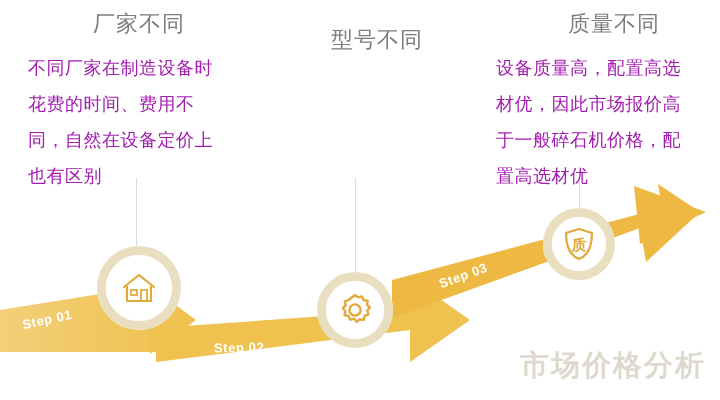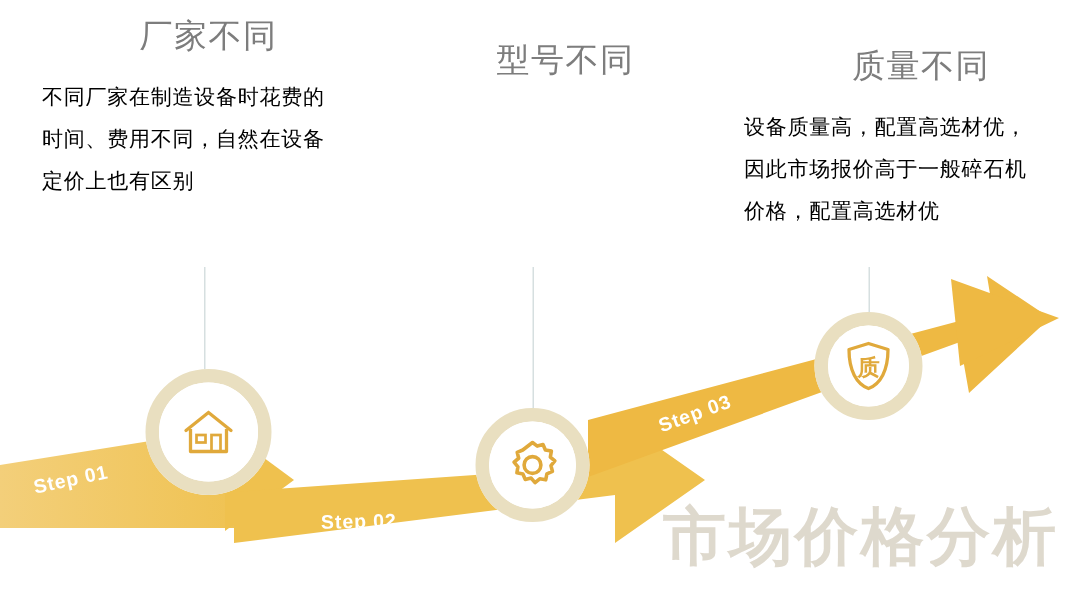"质量不同" #block-3 { margin-top: 20px -> none }
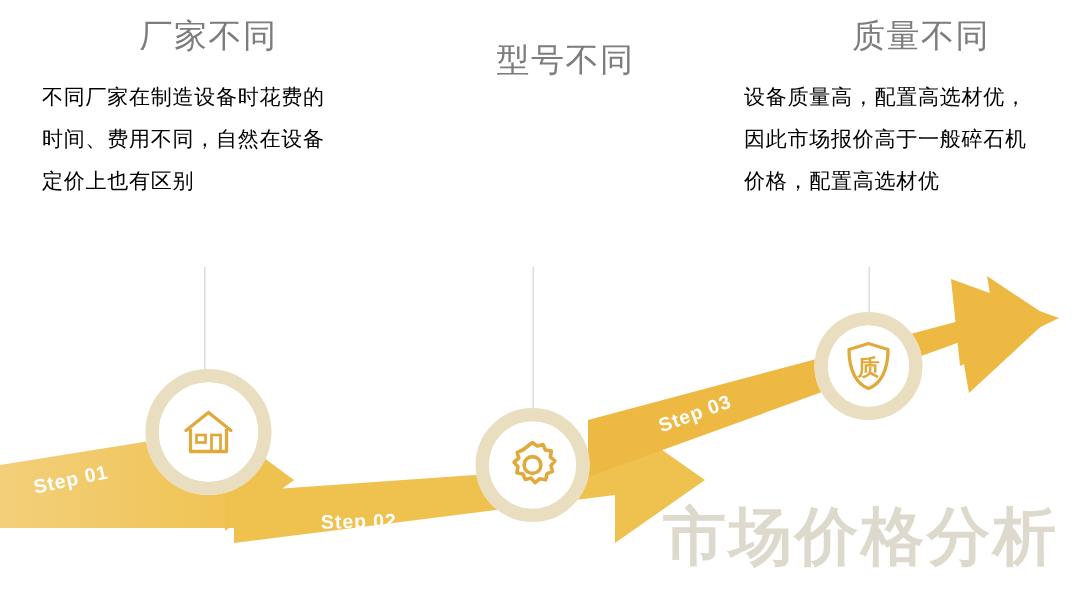"不同厂家在制造设备时花费的时间、费用不同，自然在设备定价上也有区别" .block-body { color: #000000 -> #a21caf; font-size: 14px -> 18px }
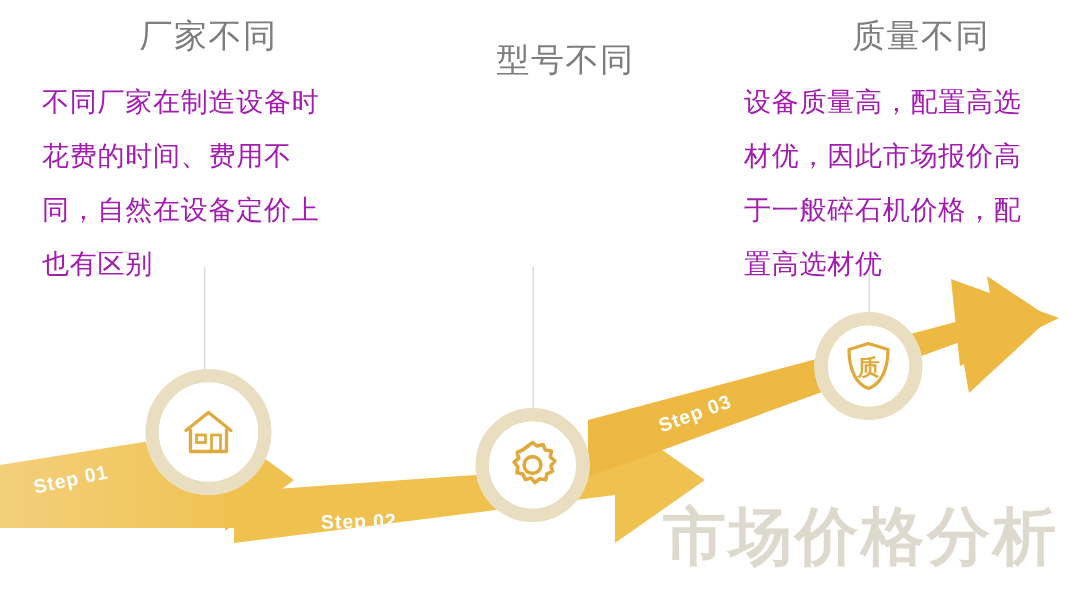"市场价格分析" .watermark { font-size: 42px -> 29px }
